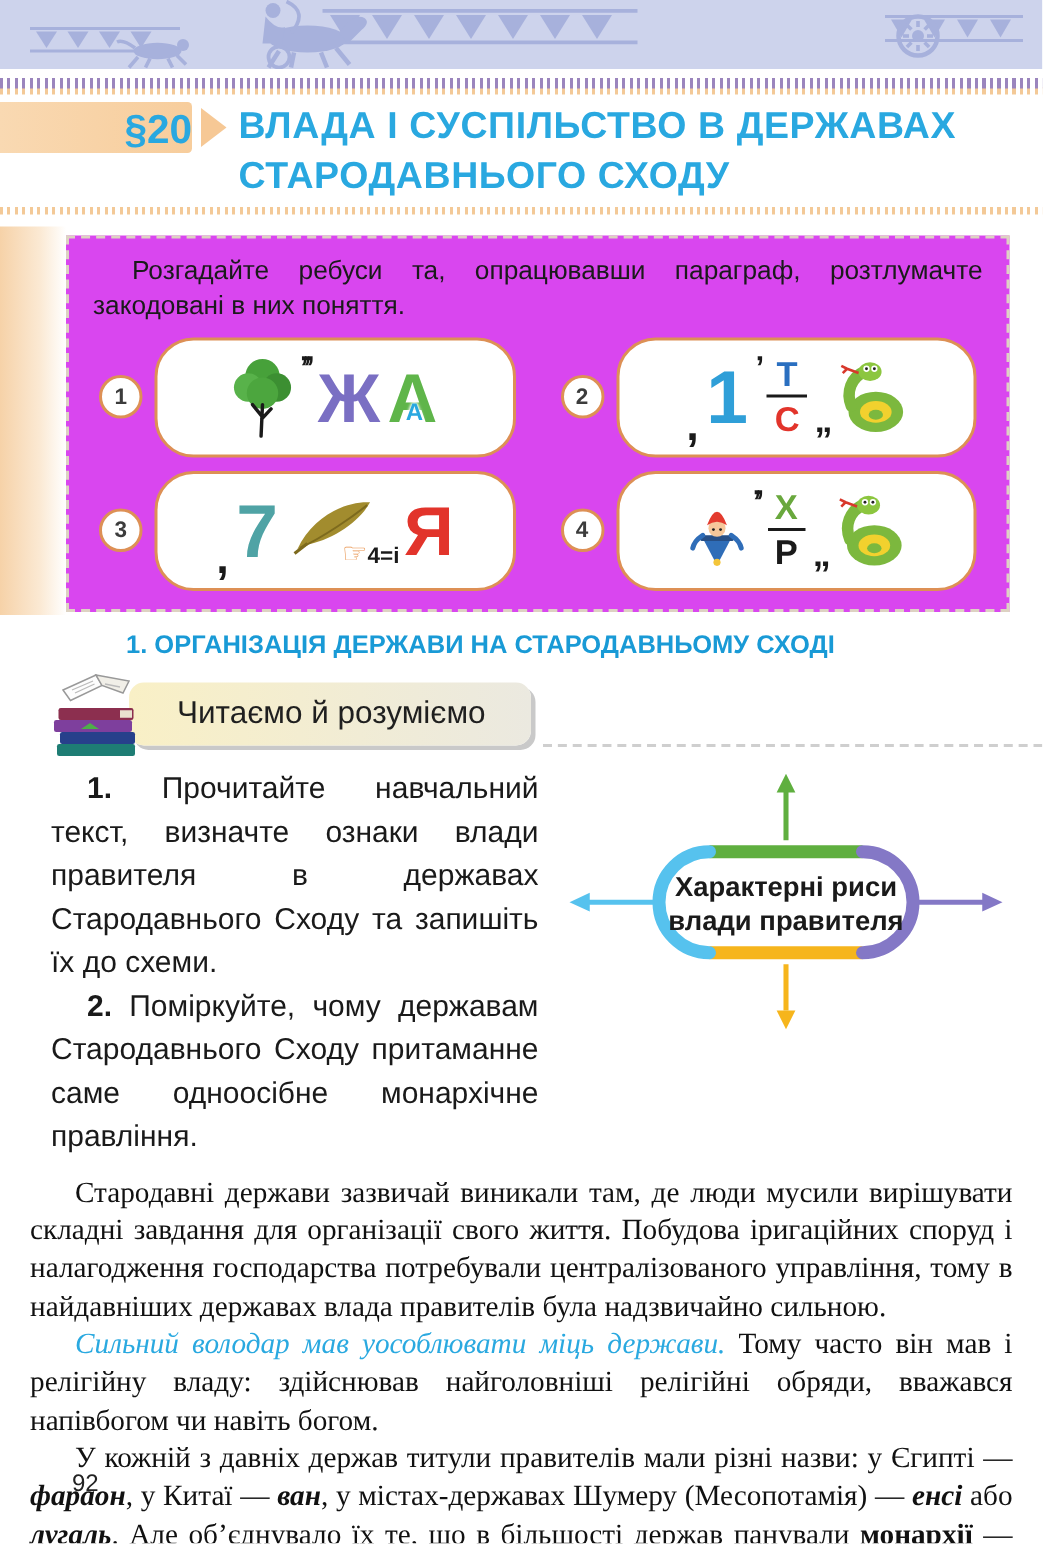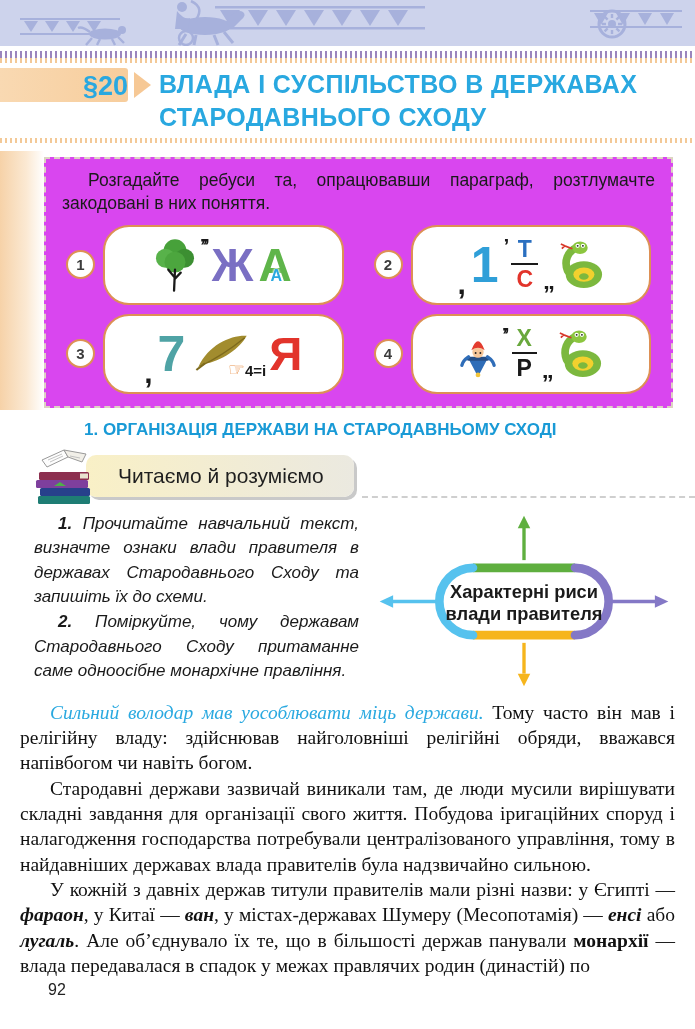"1. Прочитайте навчальний текст, визначте" .tasks { font-size: 17px -> 20px; font-style: italic -> none }
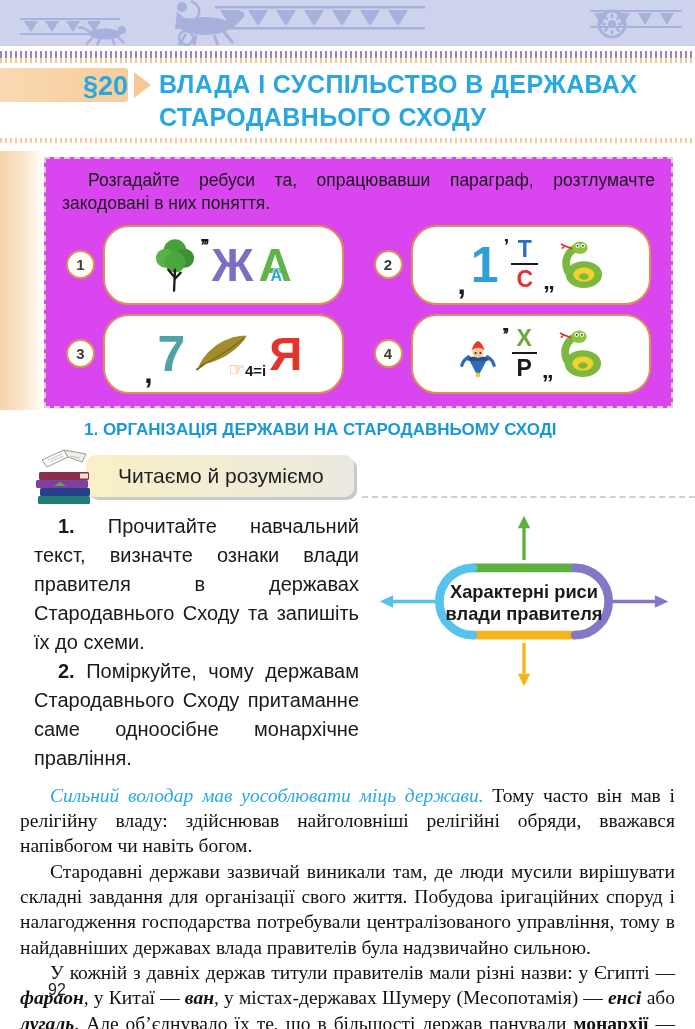"Сильний володар мав уособлювати міць" p { order: before "Стародавні держави зазвичай виникали" -> after "Стародавні держави зазвичай виникали" }
